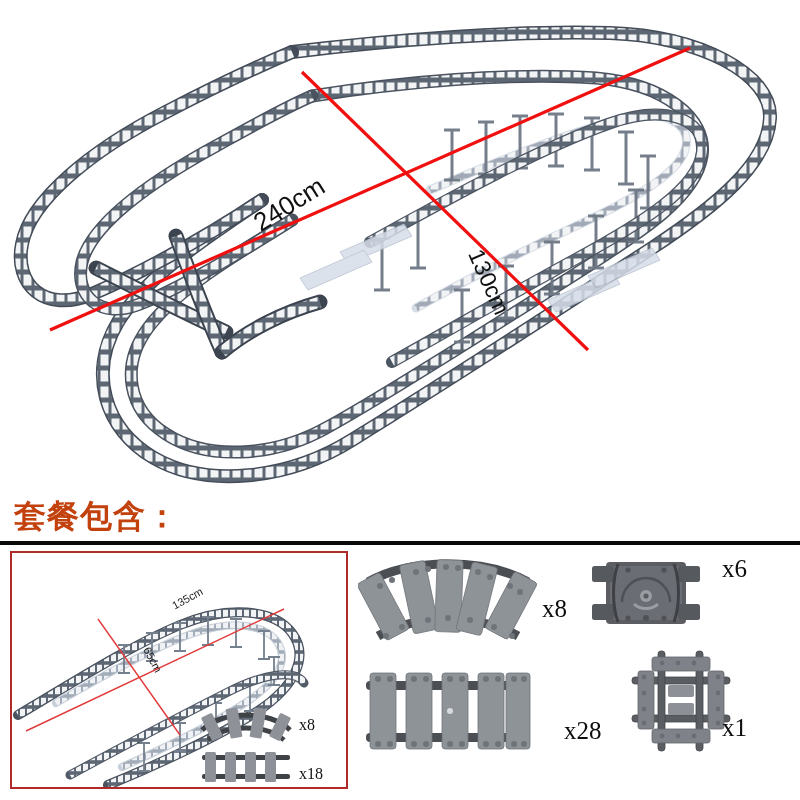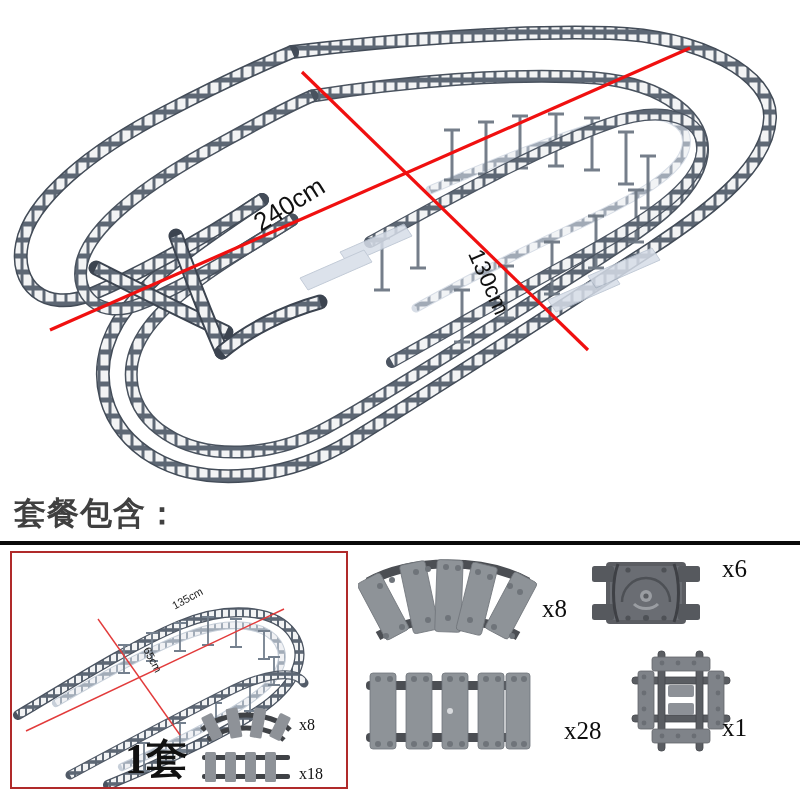"套餐包含：" #pkg-heading { color: #404040 -> #c2410c; font-family: Liberation Mono, monospace -> Liberation Serif, serif }
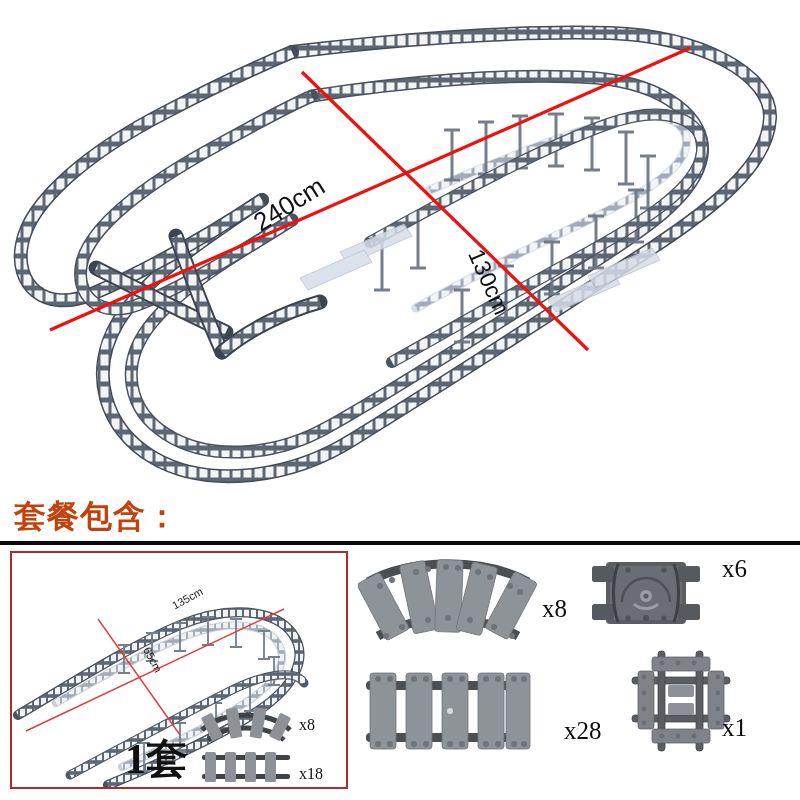"1套" div { html: <div>1套</div> -> none }
